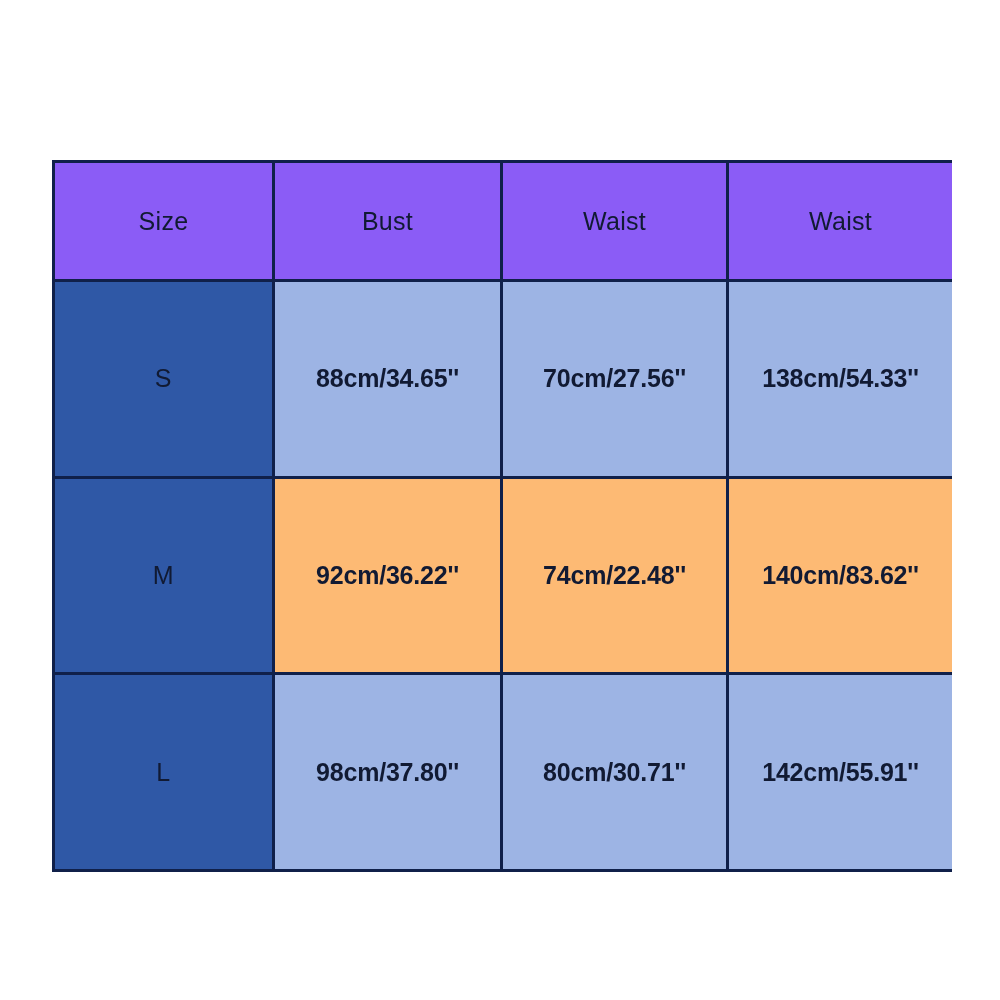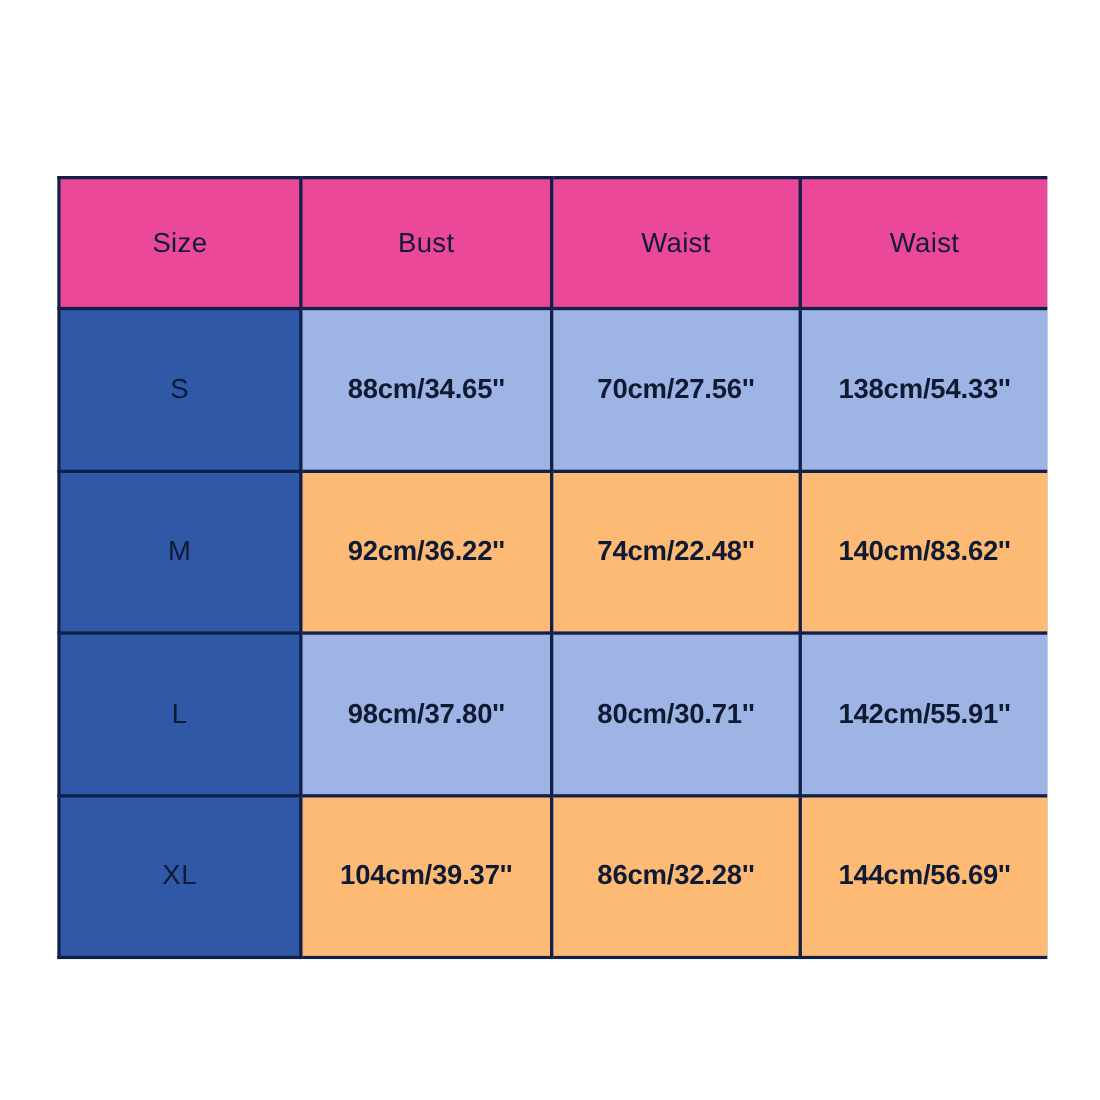"Size" table.size-table thead th { background: #ec4899 -> #8b5cf6 }
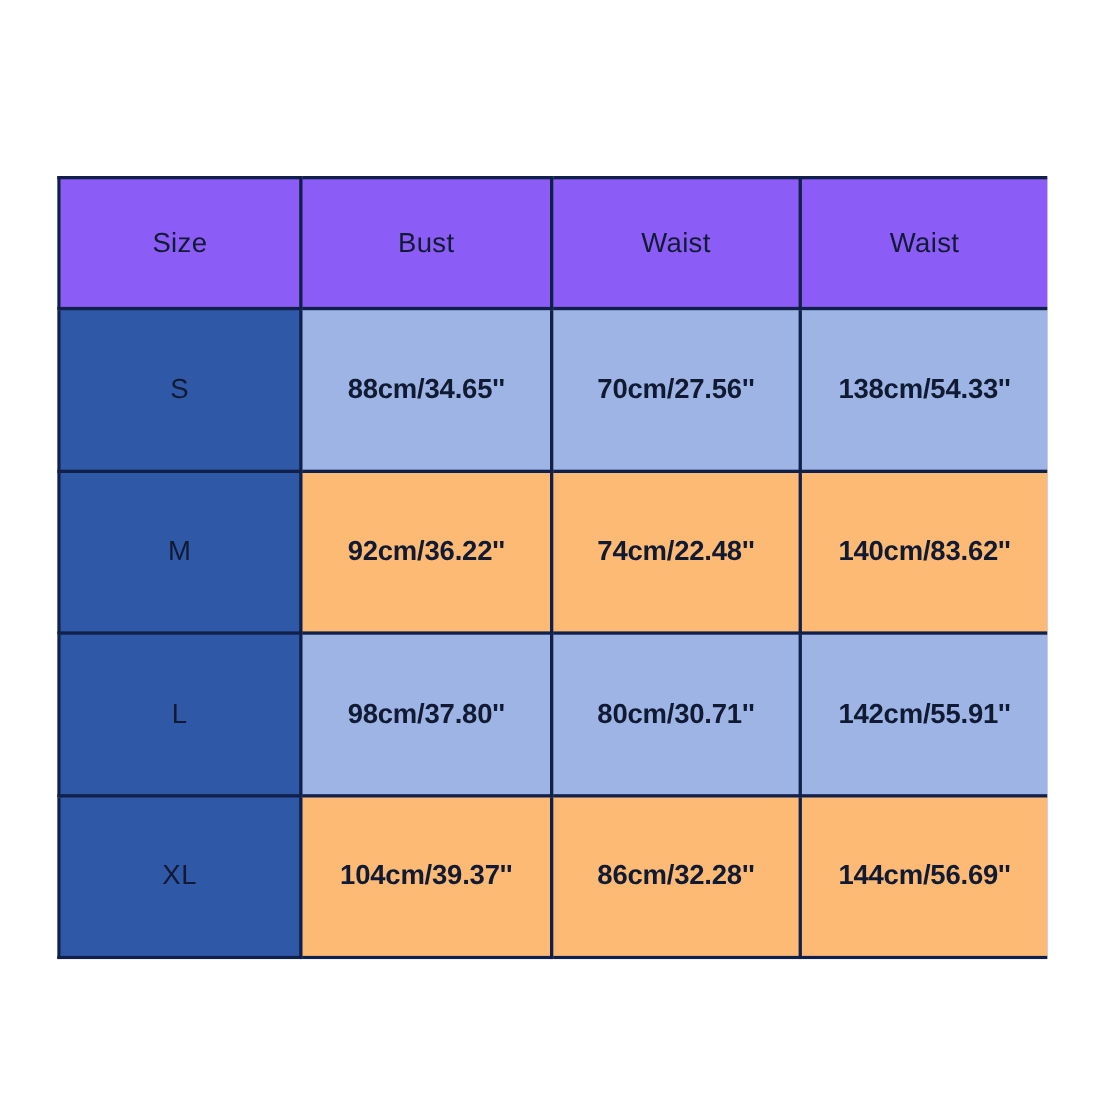"XL" tr.row-b { html: <tr> <td>XL</td> <td>104cm/39.37''</td> <td>86cm/32.28''</td> <td>144cm/56.69''</td> </tr> -> none }
